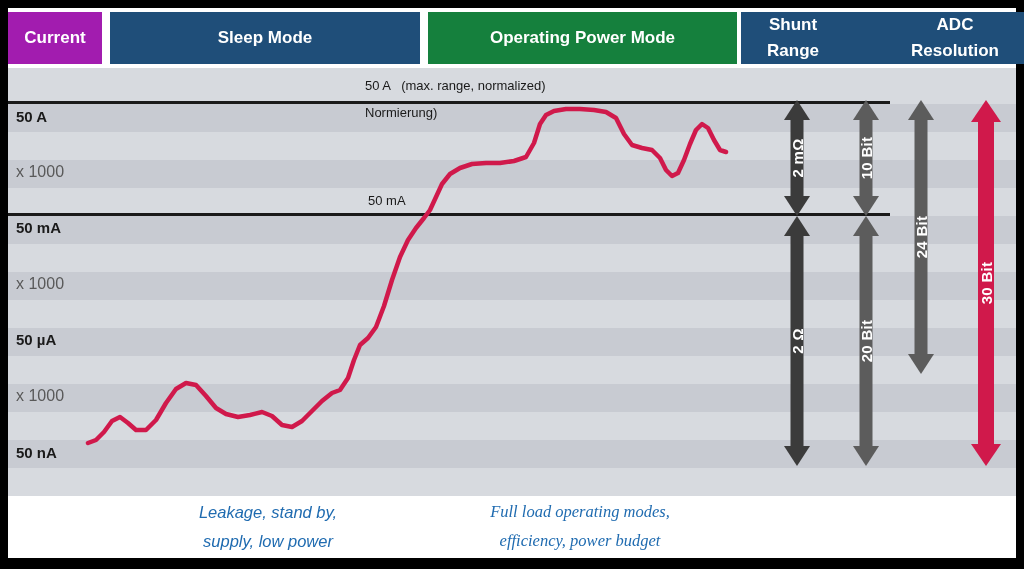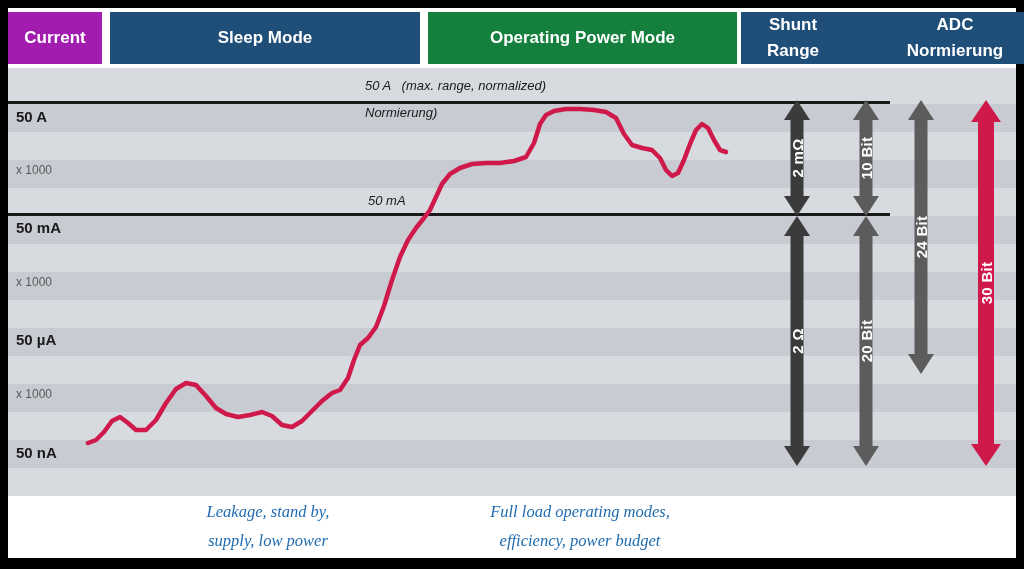"Normierung" span { text: Normierung -> Resolution }
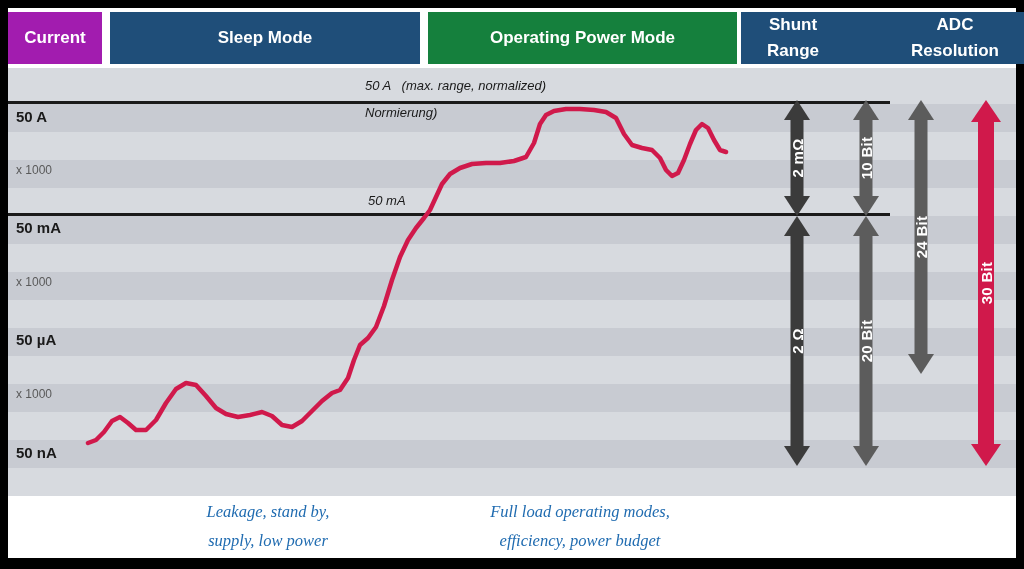"50 A (max. range, normalized)" .ann { font-style: italic -> none }
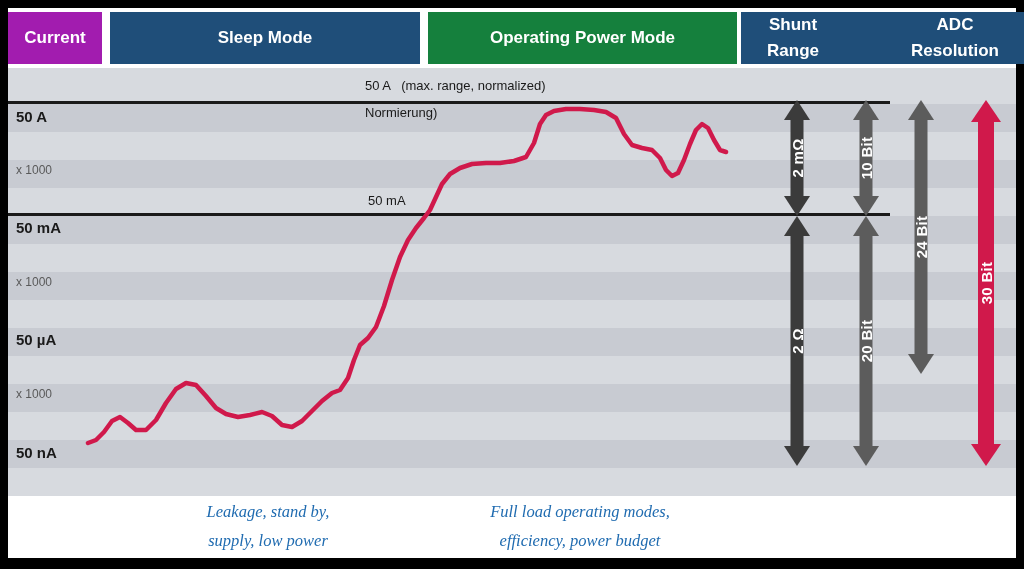"x 1000" .ylab.minor { font-size: 12px -> 16px }
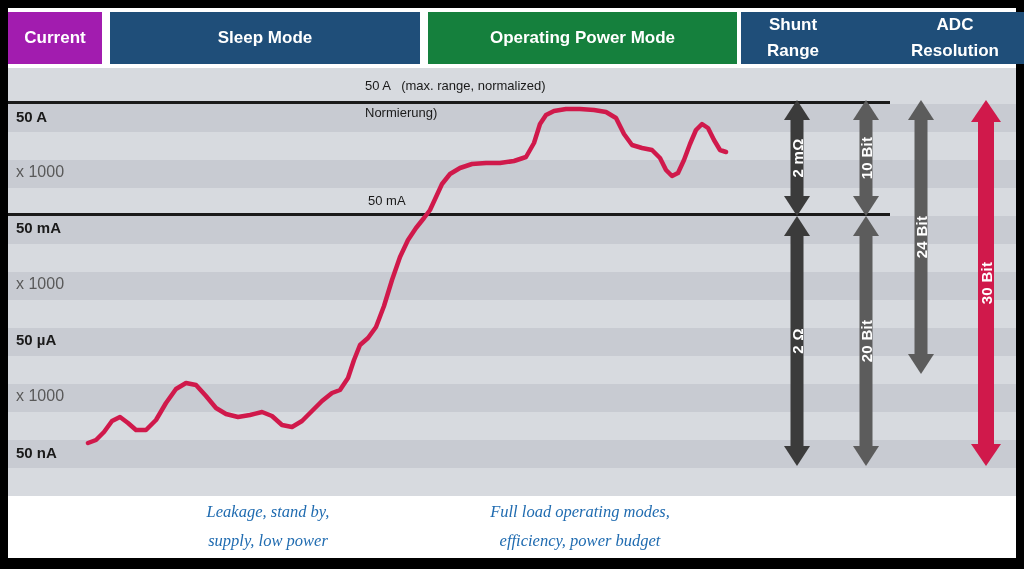"Leakage, stand by," div.foot { font-family: Liberation Serif, serif -> none }
